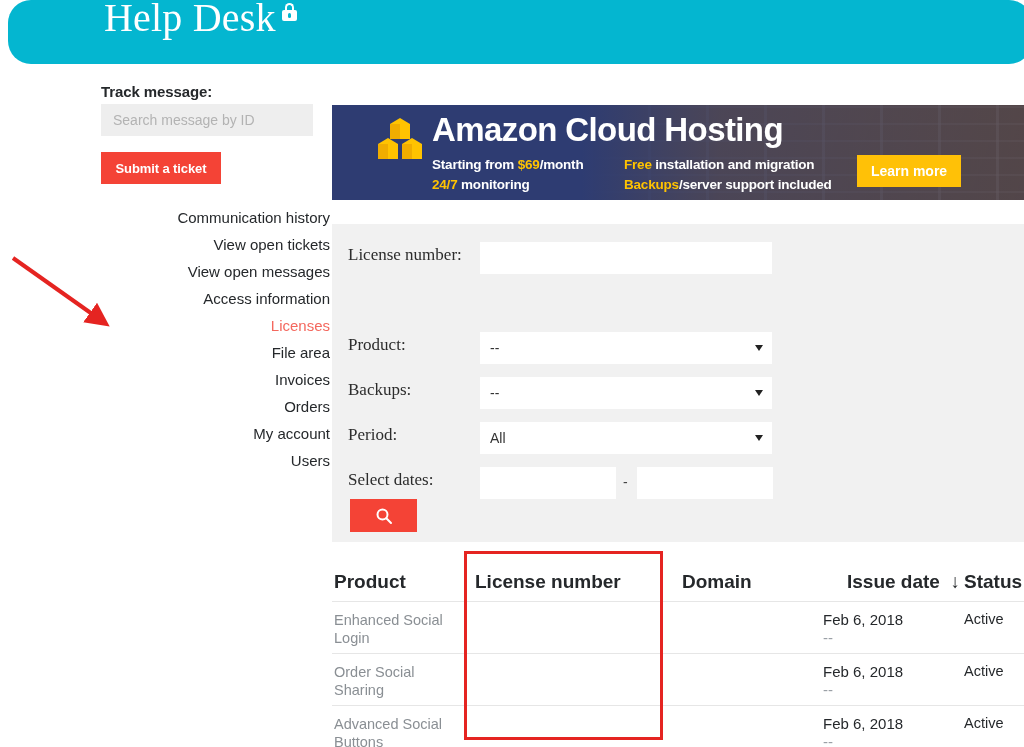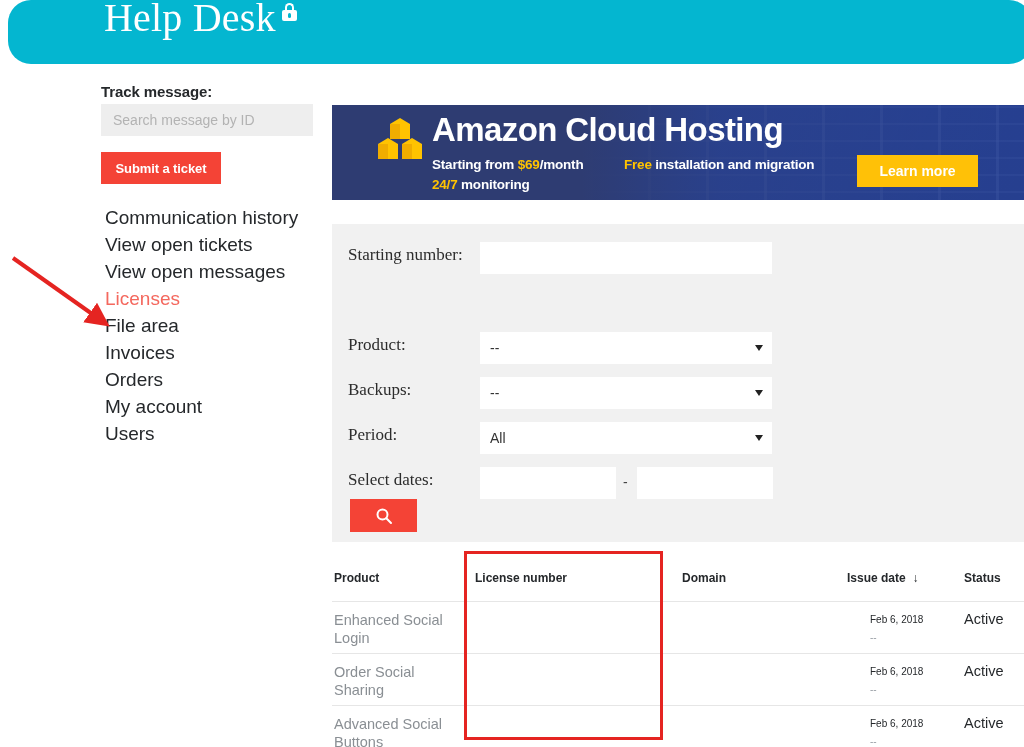"Amazon Cloud Hosting" .banner { background: #1d4ed8 -> #a16207 }
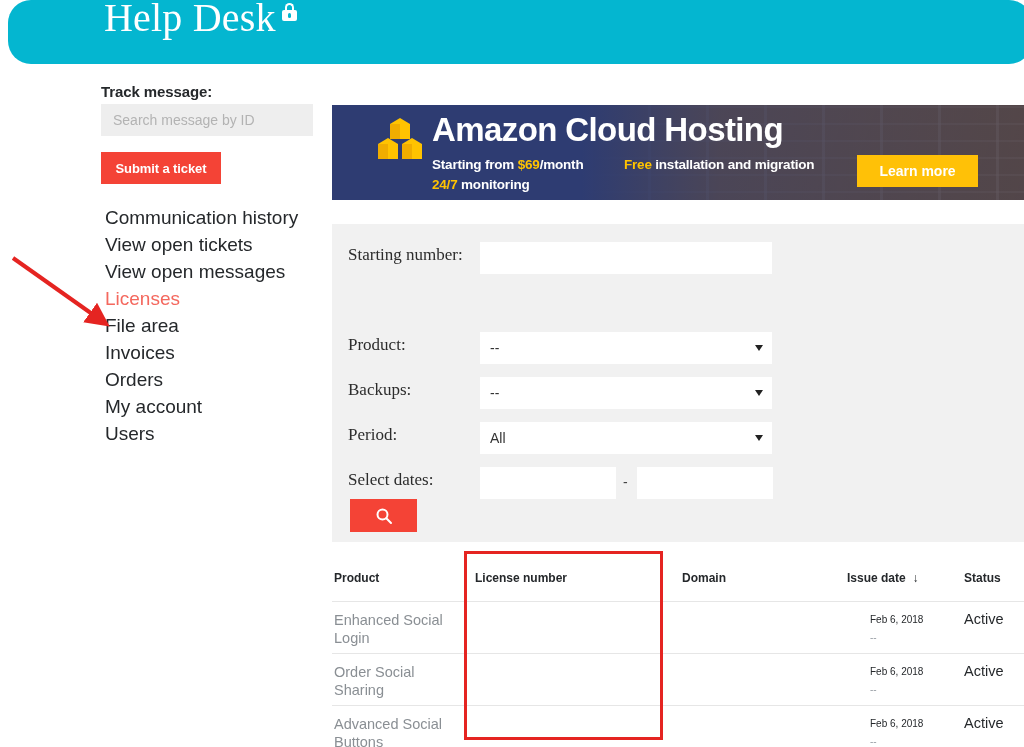"Learn more" .learn-more { width: 121px -> 104px }
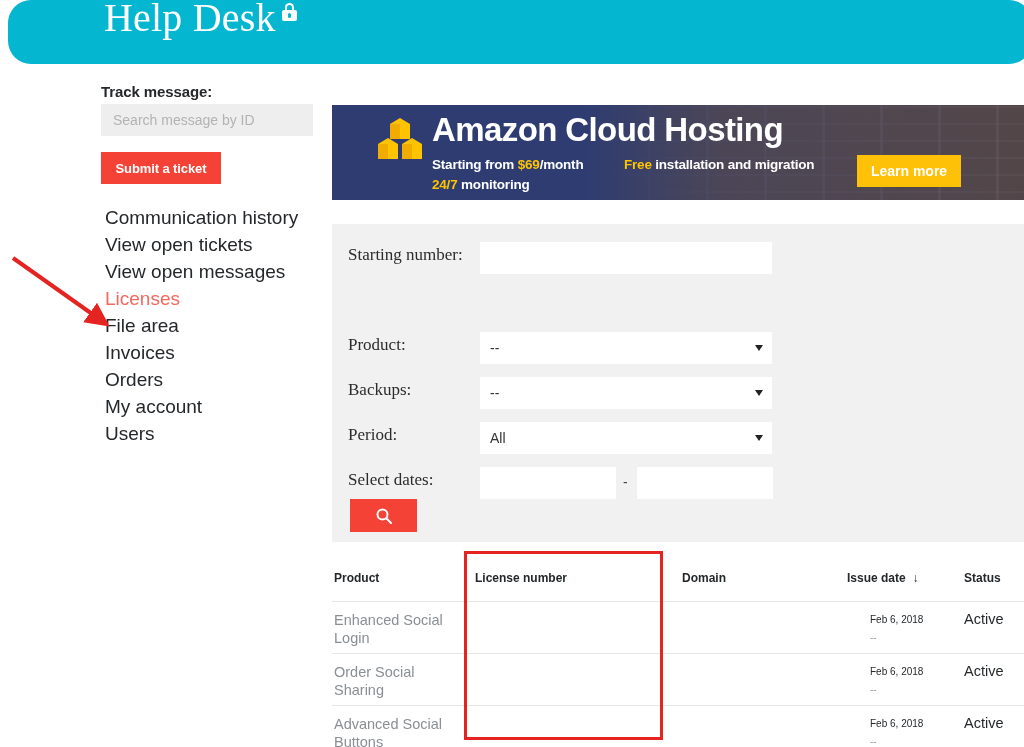"Backups/server support included" div.banner-line { html: none -> <div><span>Backups</span><span>/server support included</span></div> }
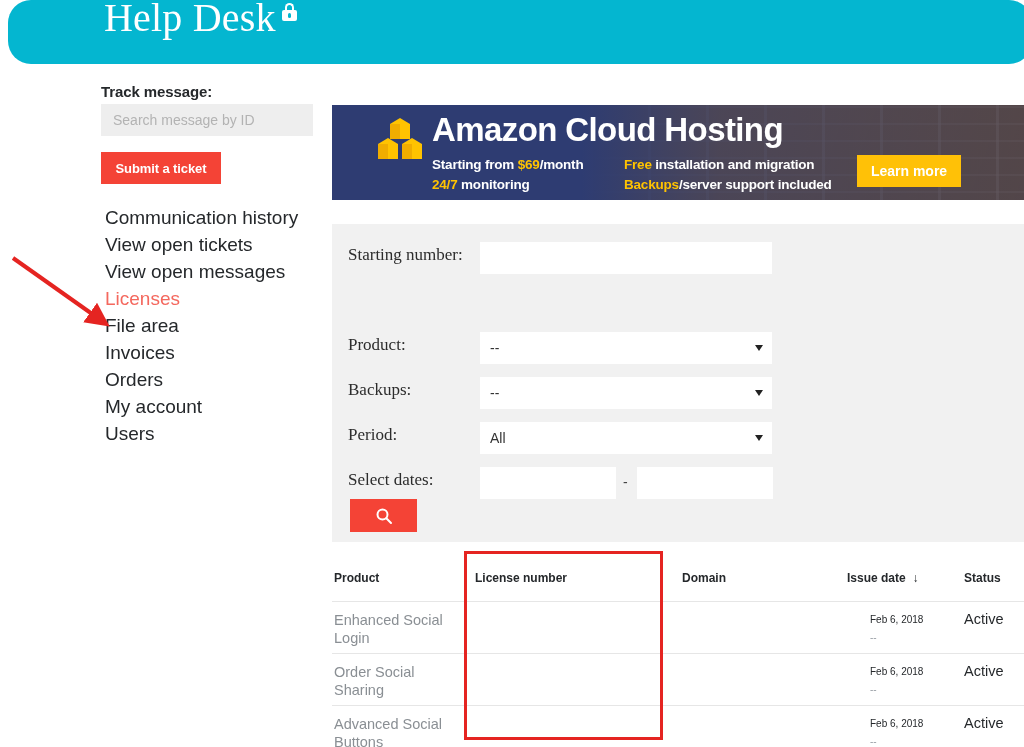"Communication history" .navitem { font-size: 19px -> 15px; text-align: none -> right }
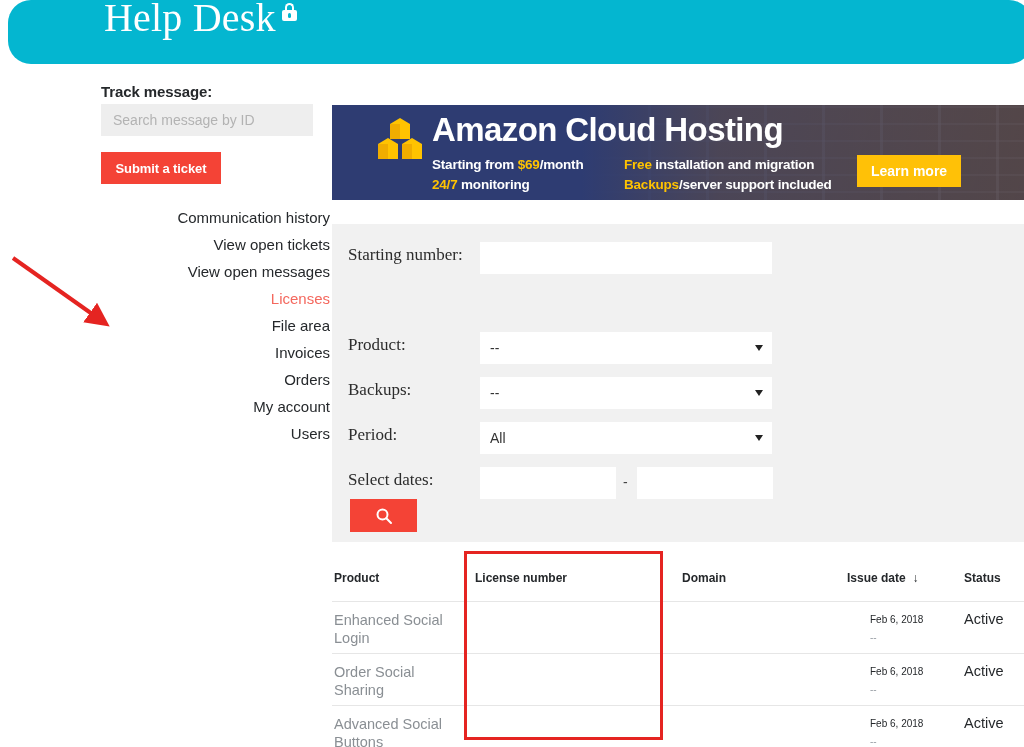"Starting number:" span.flabel { text: Starting -> License }
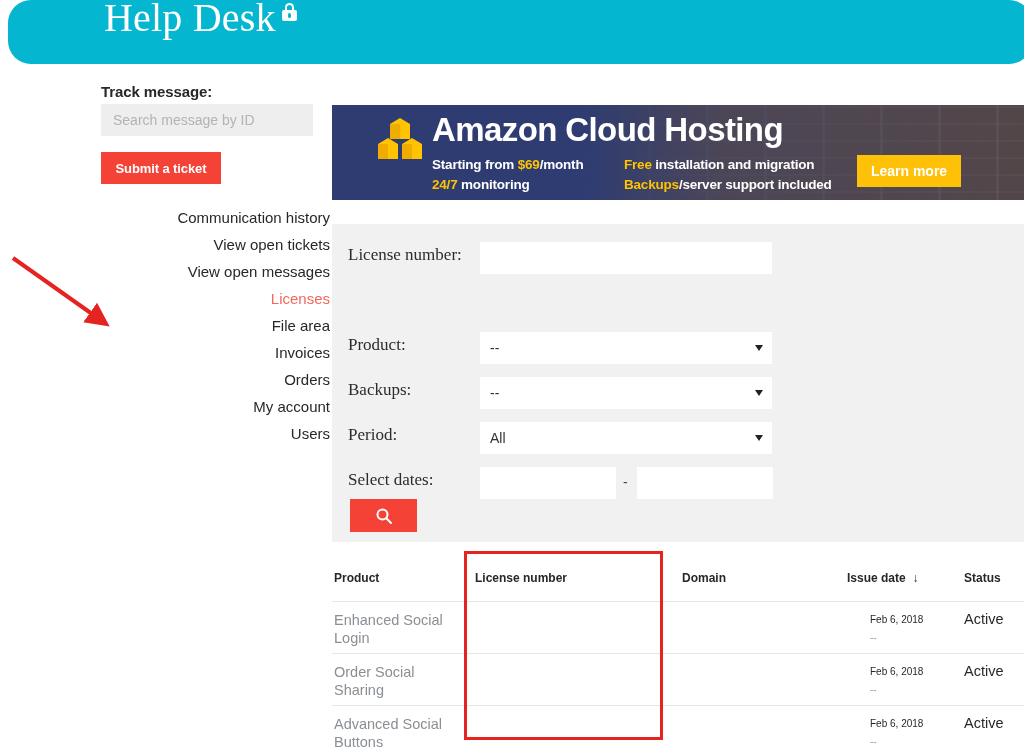"Access information" a.navitem { html: none -> <a>Access information</a> }
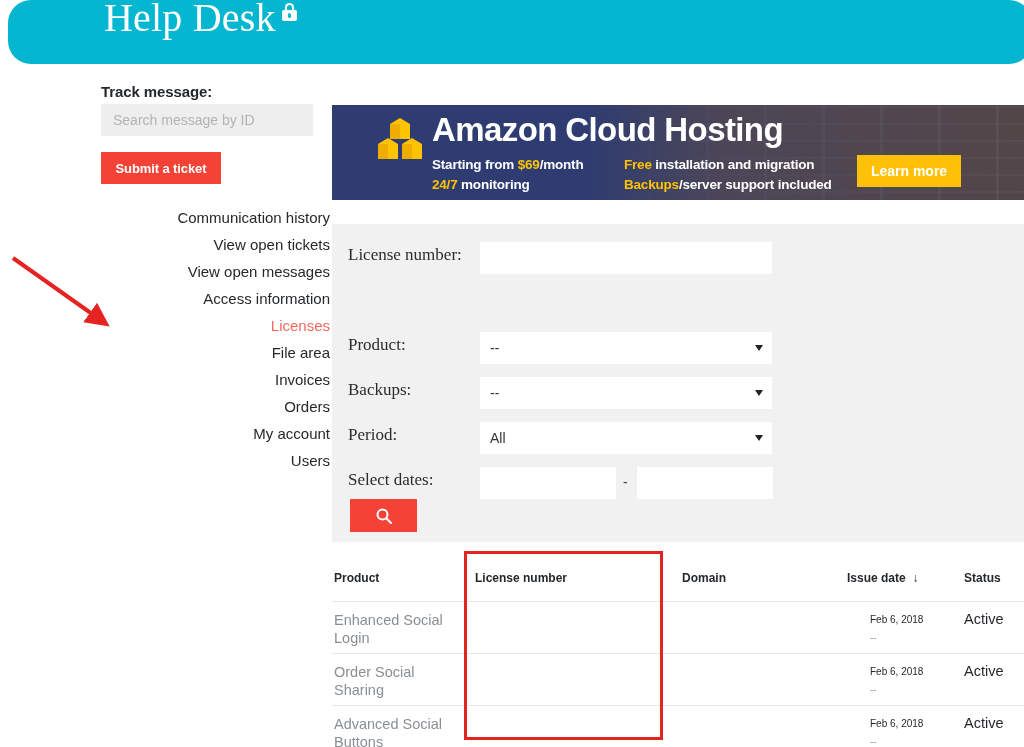"Product" .tcell { font-size: 12px -> 19px }
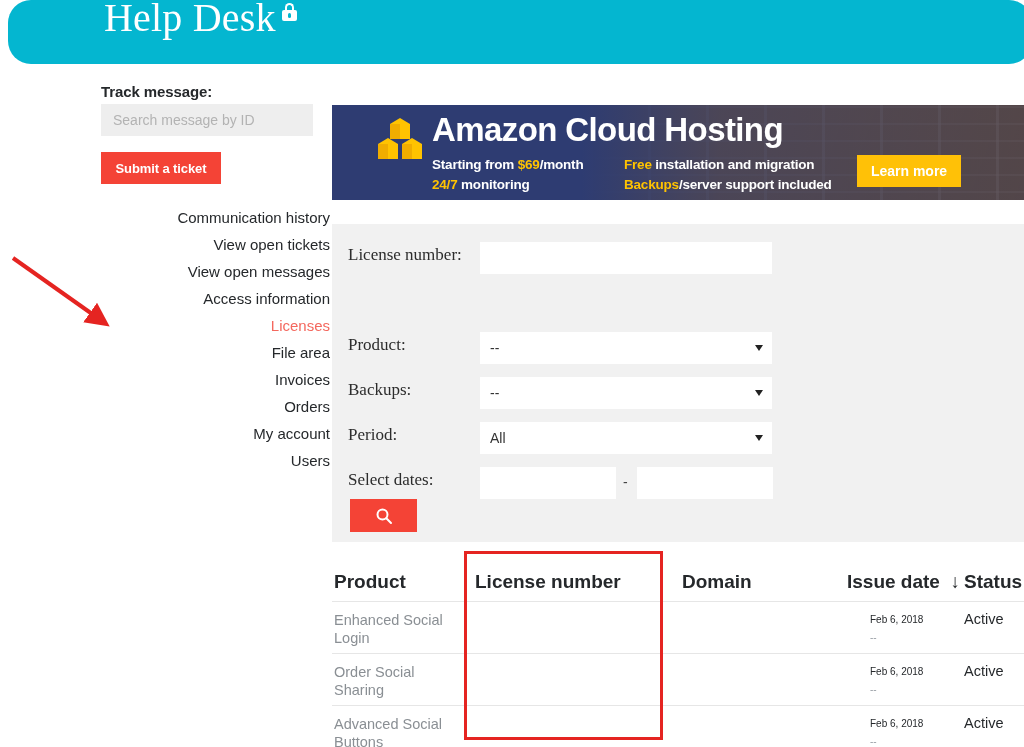"Feb 6, 2018" .tbody-row .date { font-size: 10px -> 15px; left: 538px -> 491px }
